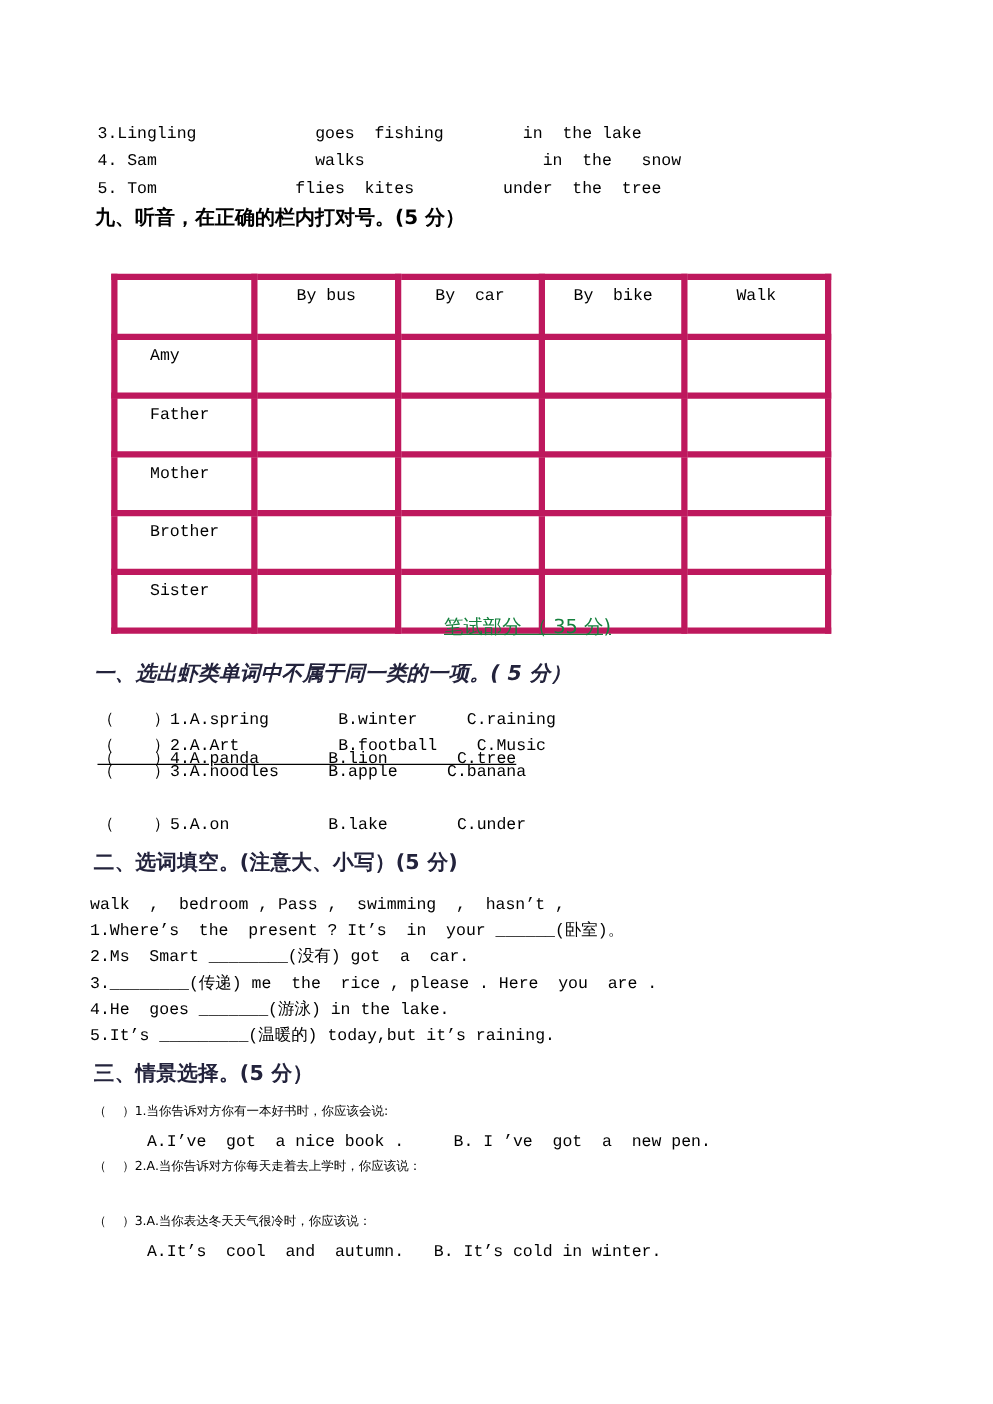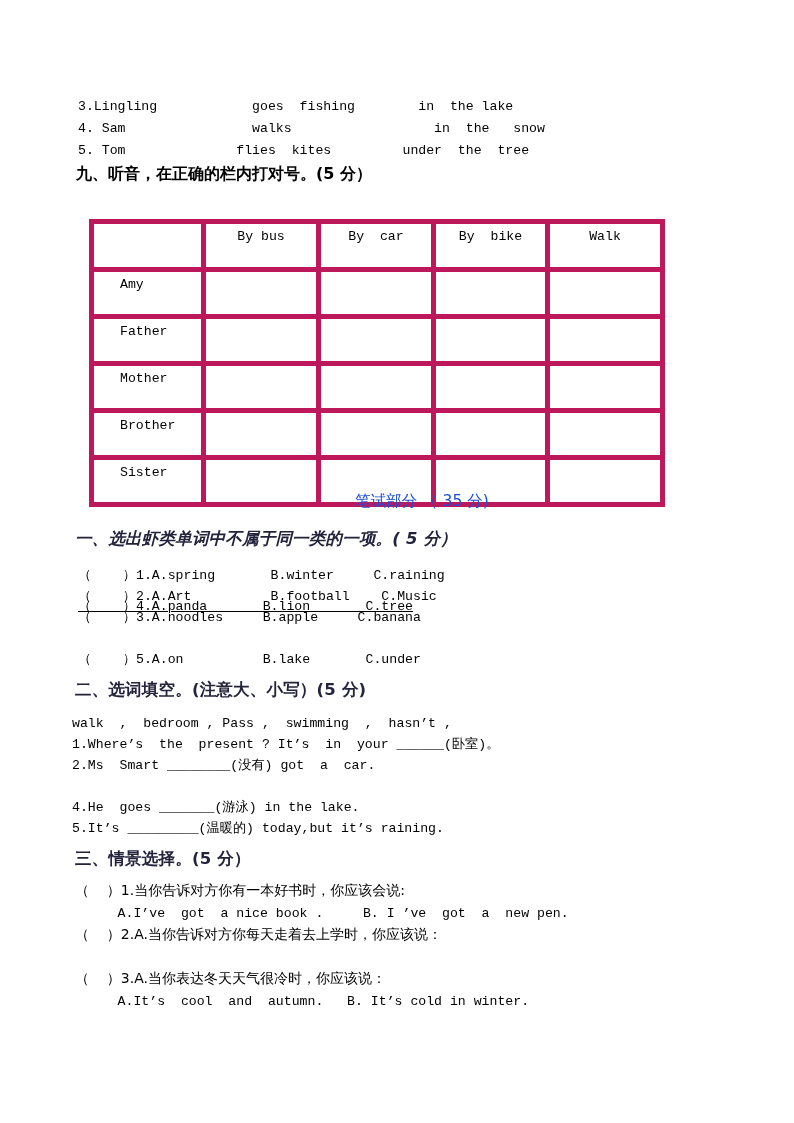"笔试部分 （ 35 分)" .center-title { color: #1d4ed8 -> #15803d; text-decoration: none -> underline }
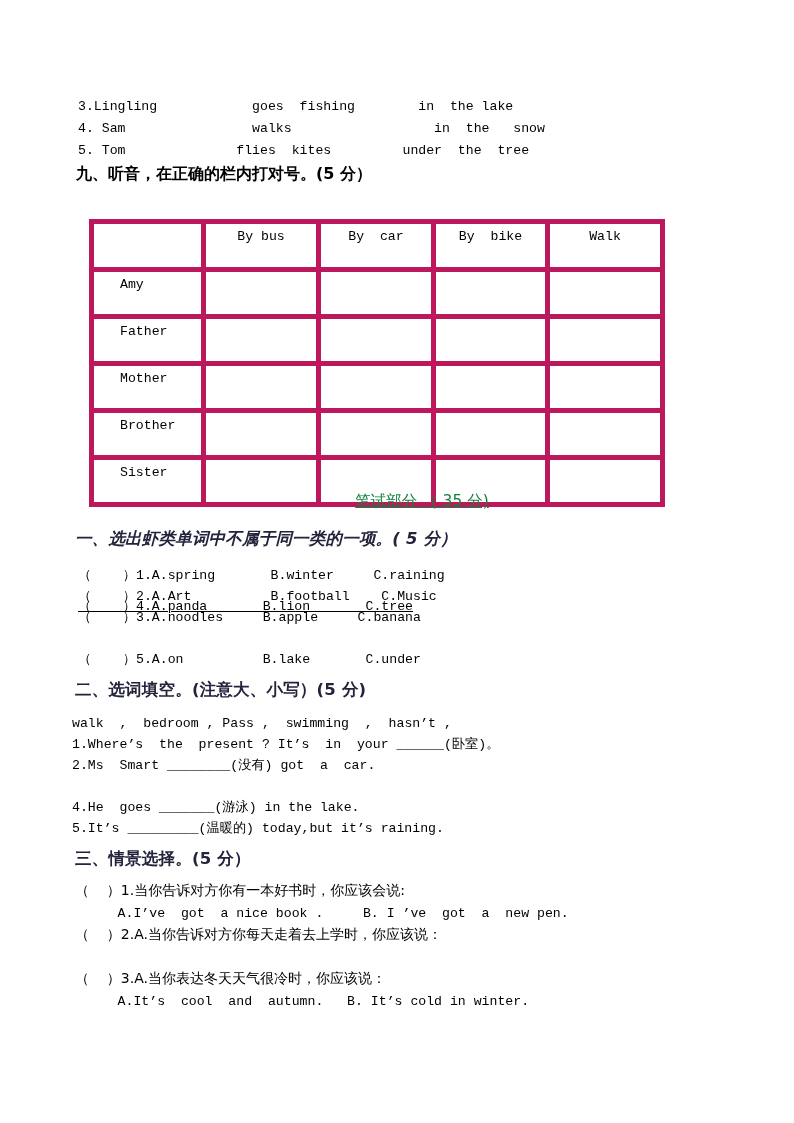"3.________(传递) me the rice ," div.abs { html: none -> <div>3.________(传递) me the rice , please . Here you are .</div> }
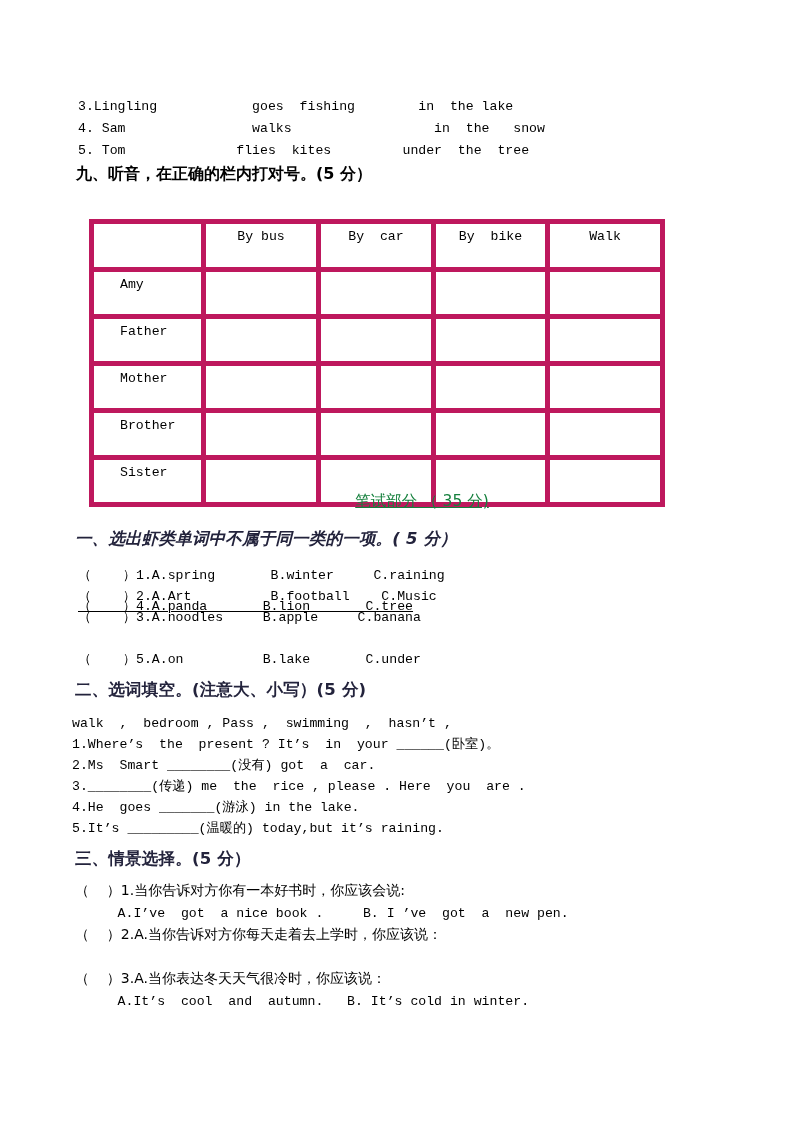"（ ）1.当你告诉对方你有一本好书时，你应该会说:" .cn-plain { font-size: 14px -> 10px }
